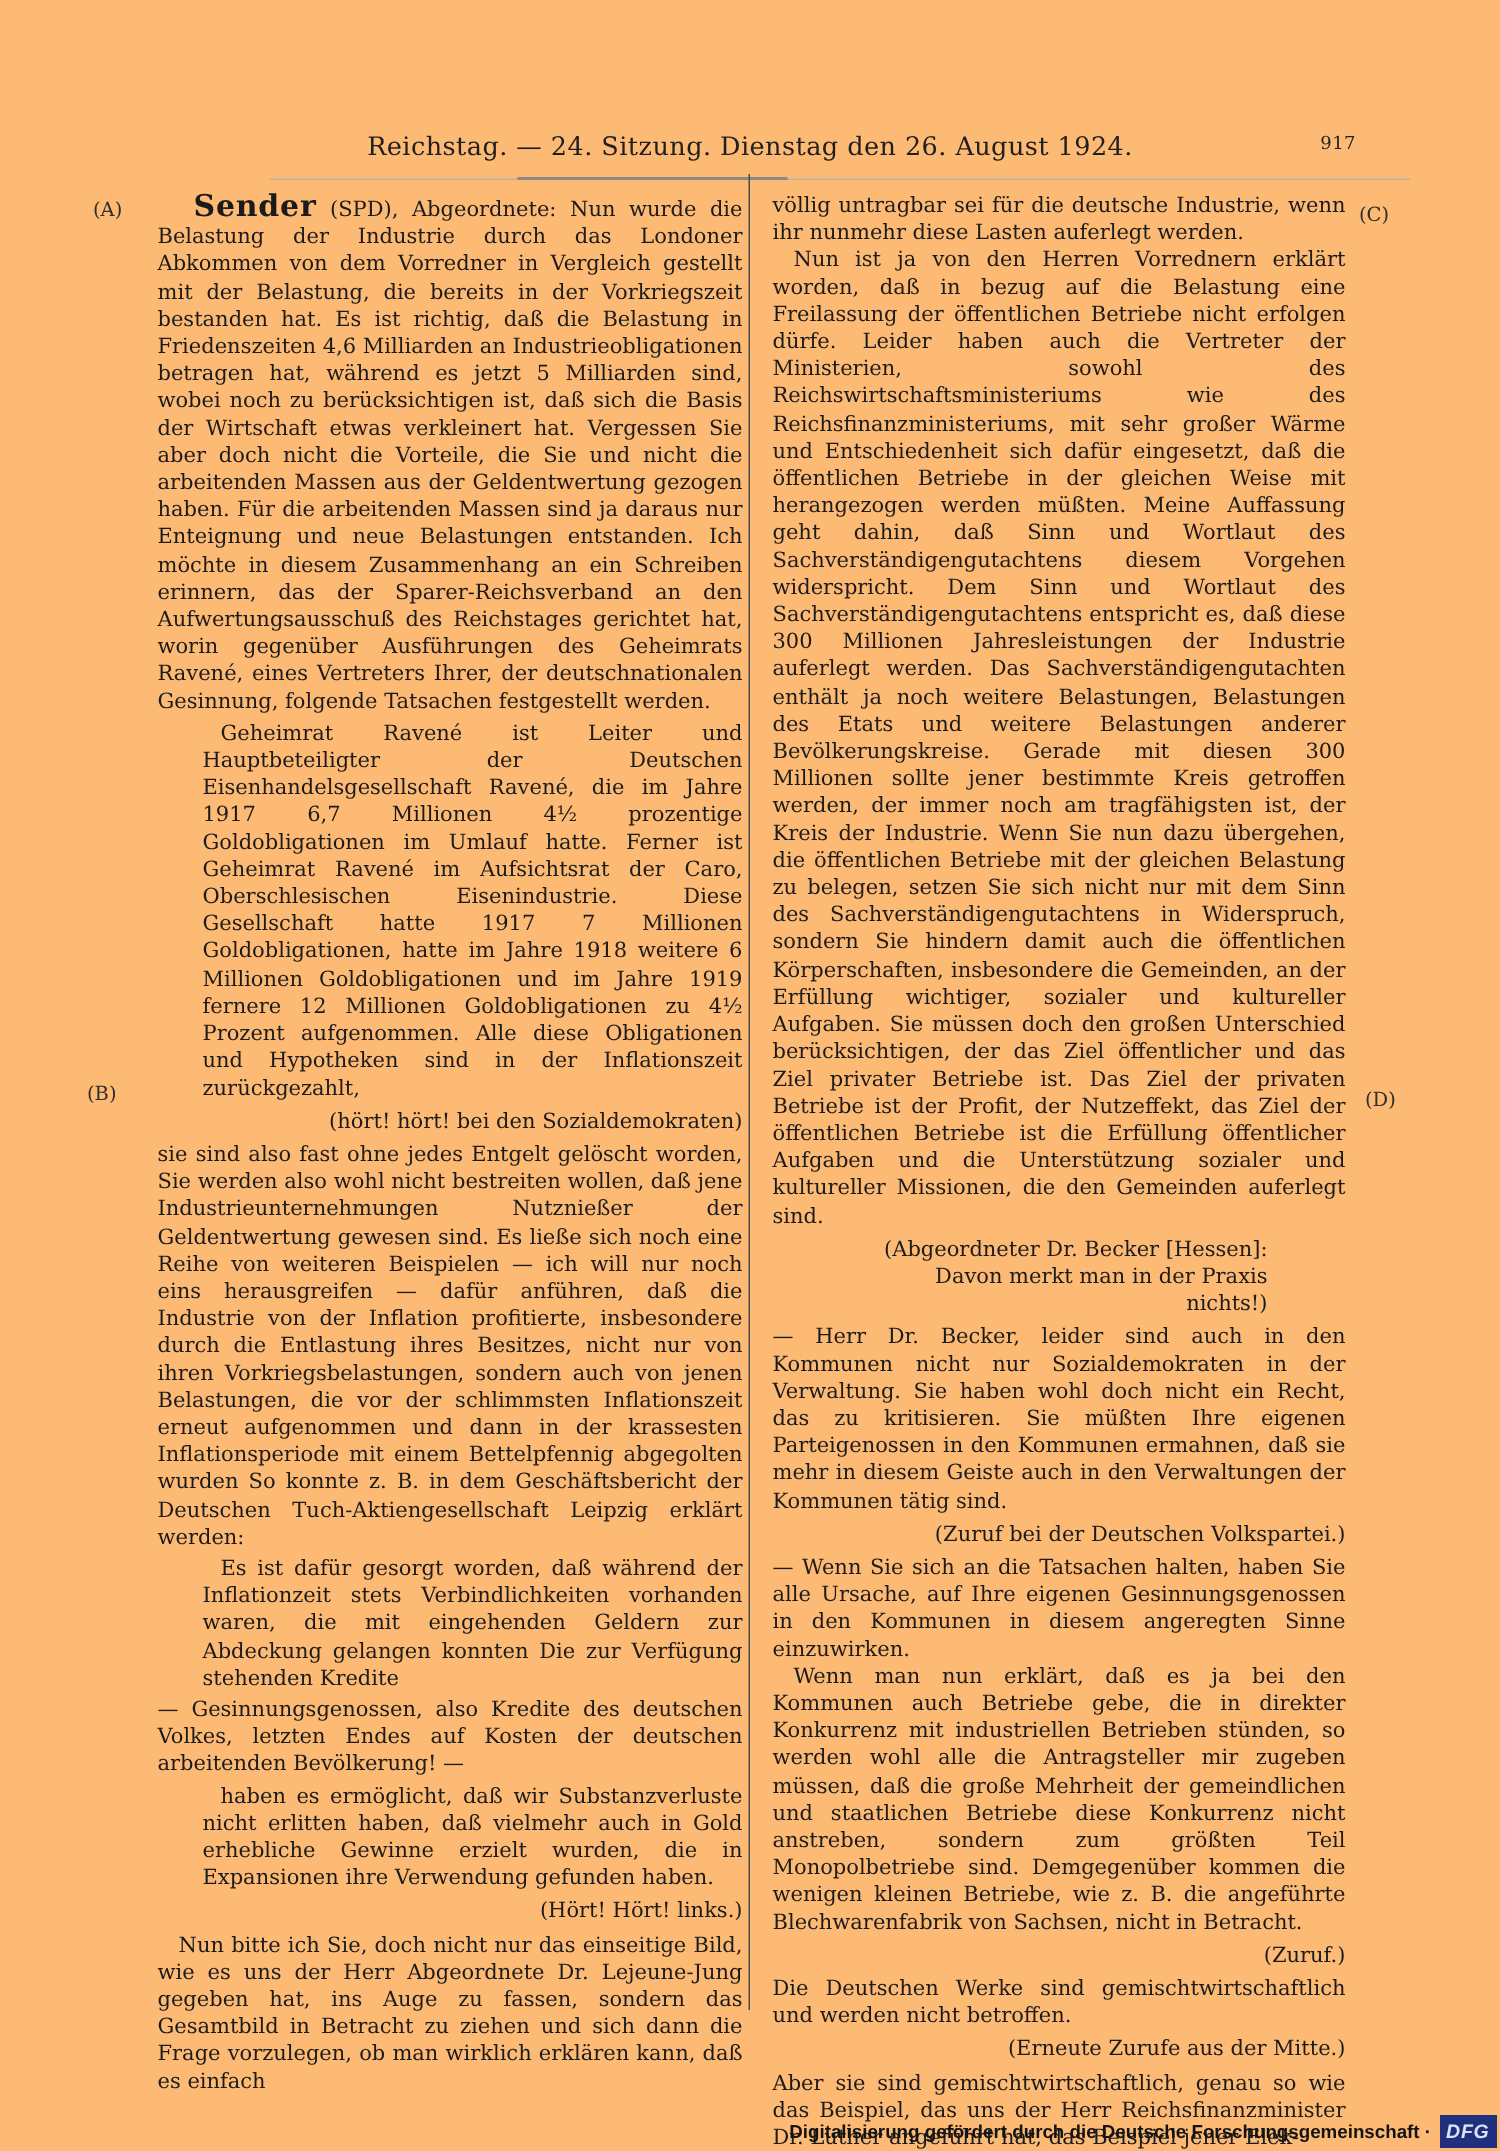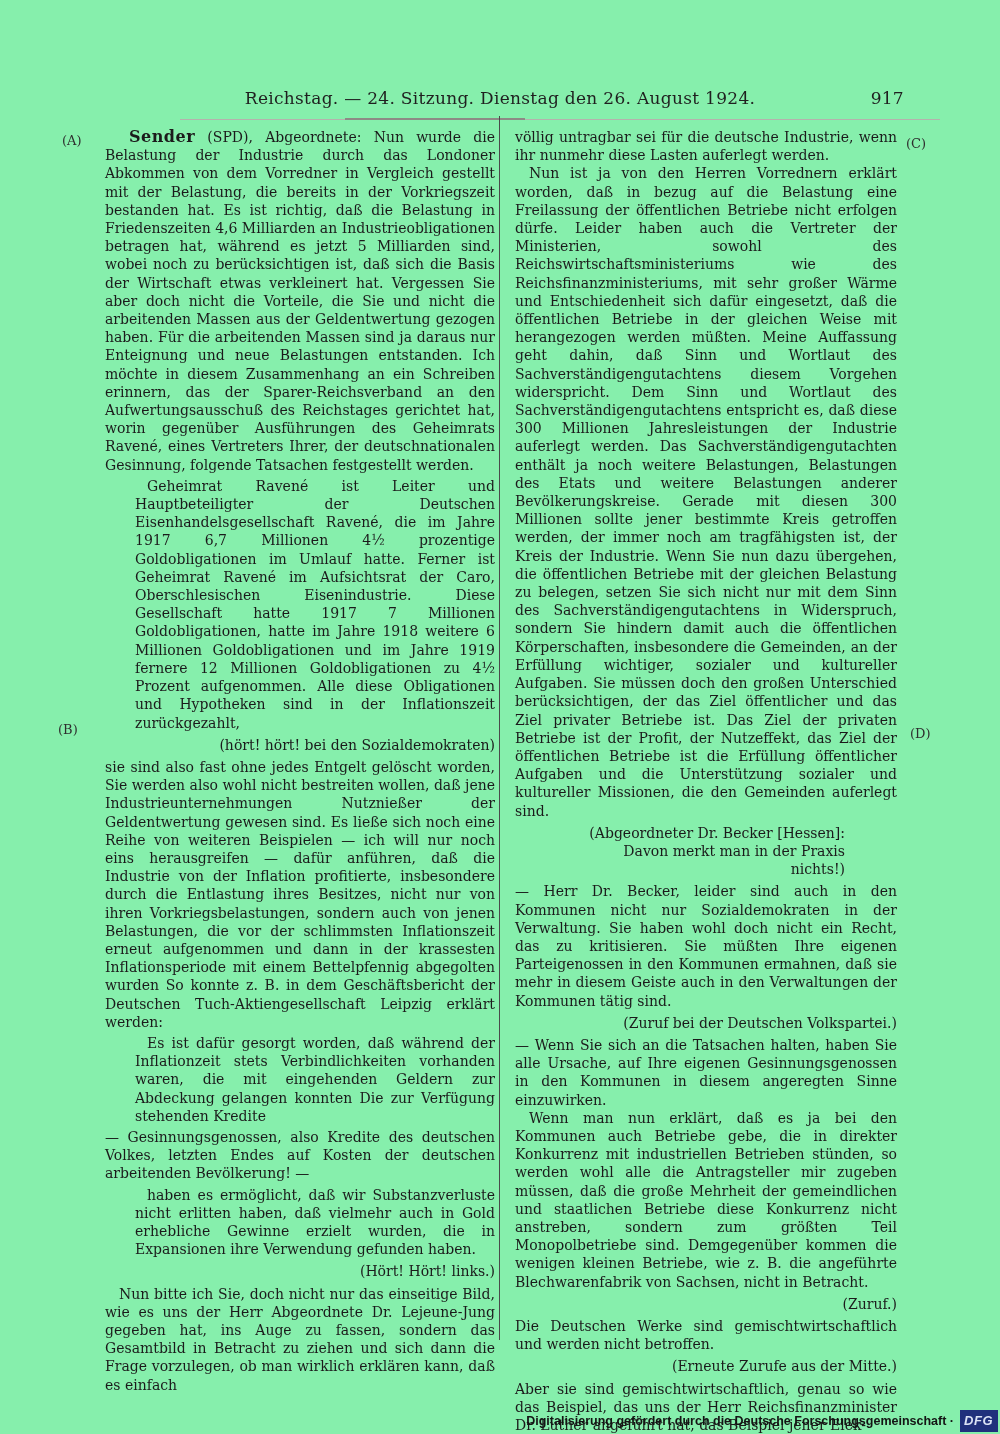"Reichstag. — 24. Sitzung. Dienstag" .page { background: #86efac -> #fdba74 }
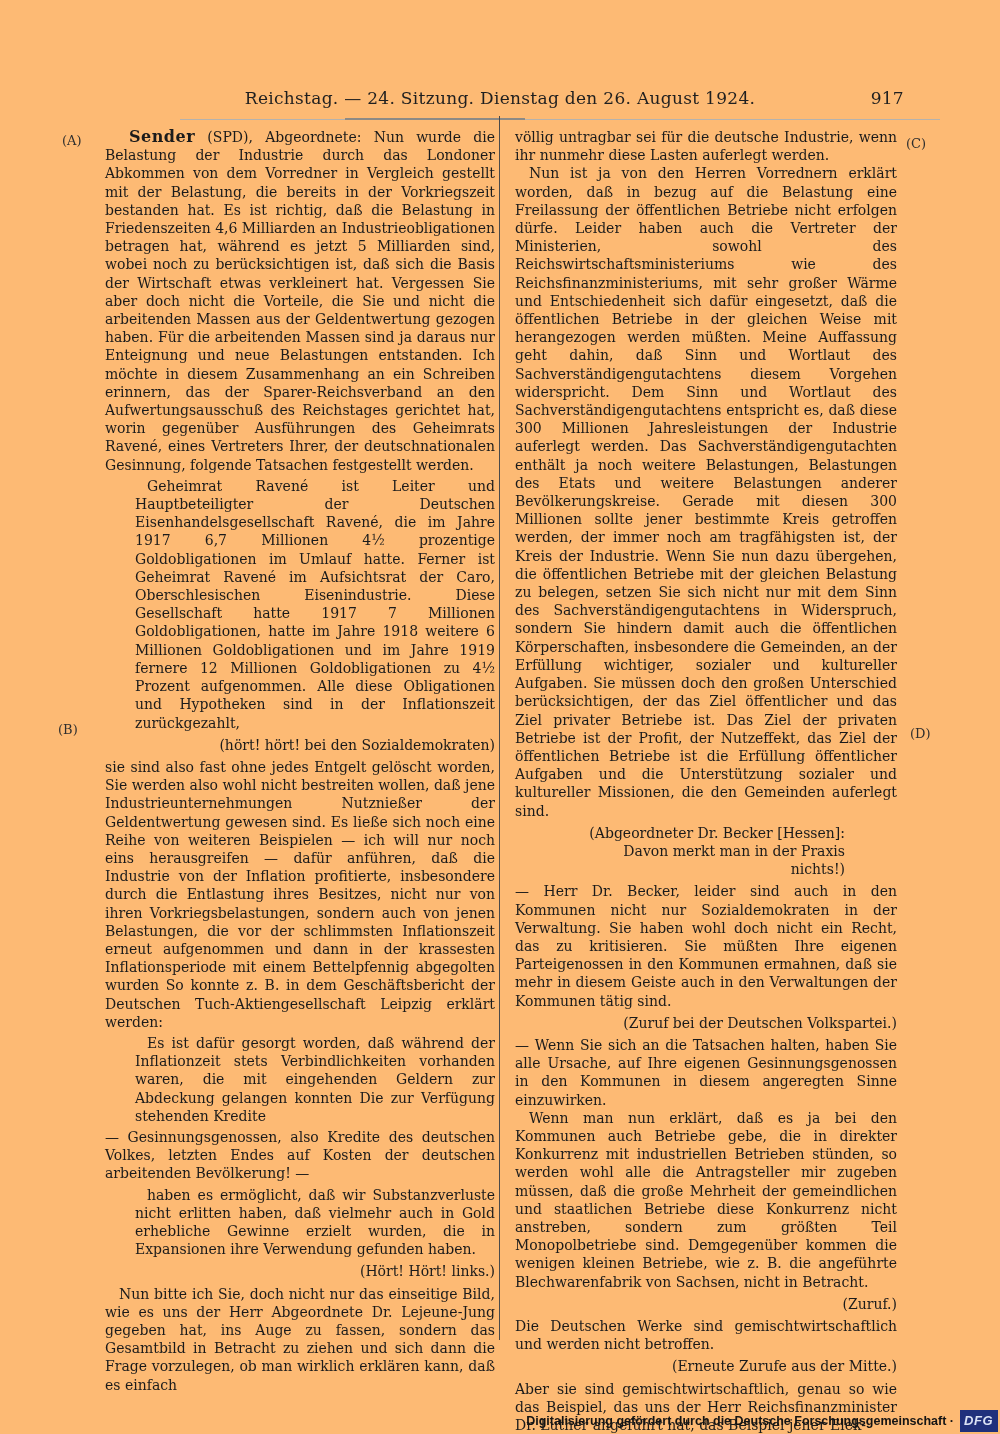"917" .page-number { font-size: 17px -> 12px }
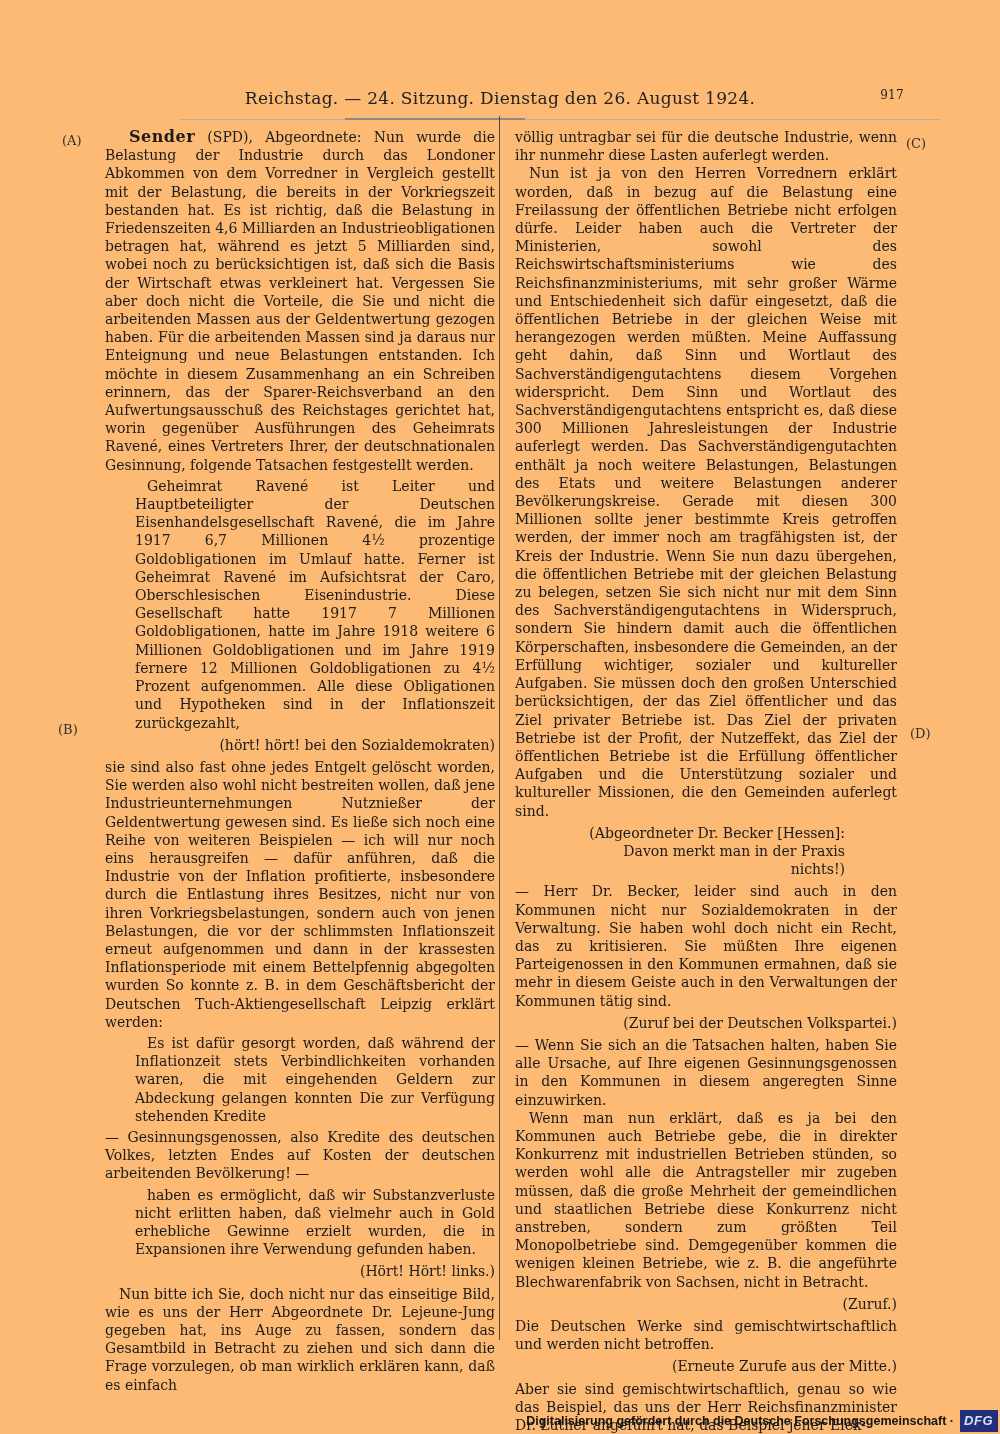"Sender" .speaker { font-size: 16px -> 20px }
